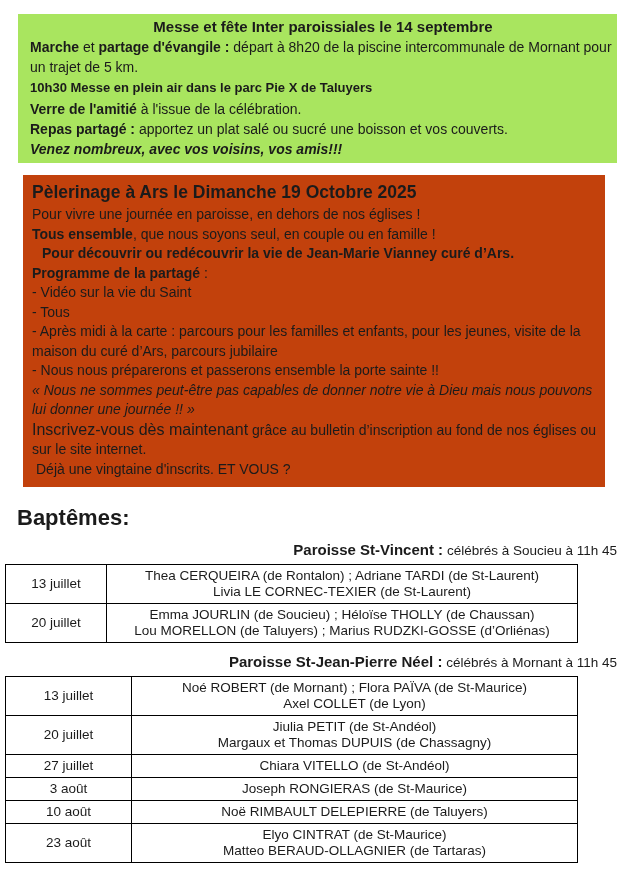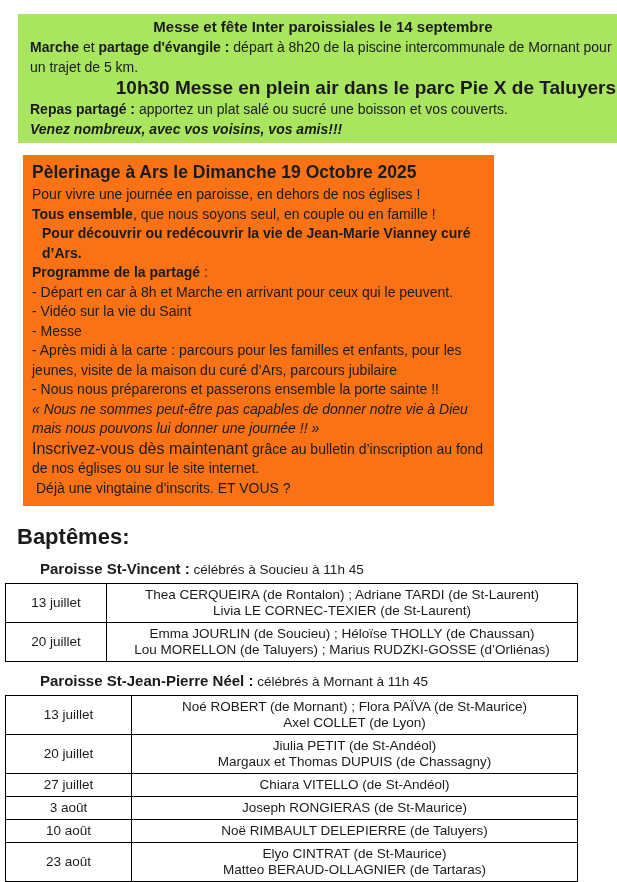"10h30 Messe en plein air" .event-box .centered-bold { font-size: 19px -> 13px; text-align: right -> left }
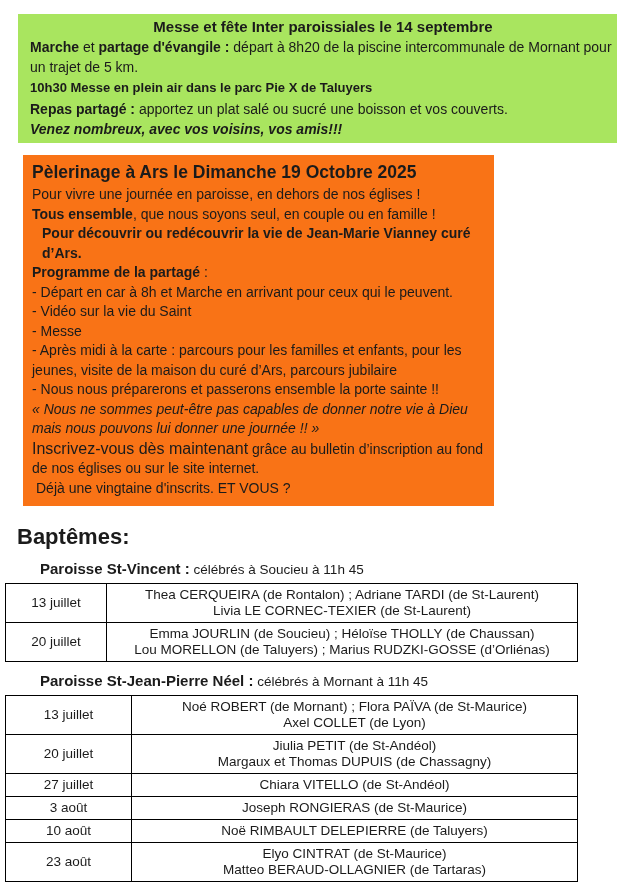"Verre de l'amitié à l'issue" div { html: none -> <div> <b>Verre de l'amitié</b><span> à l'issue de la célébration.</span> </div> }
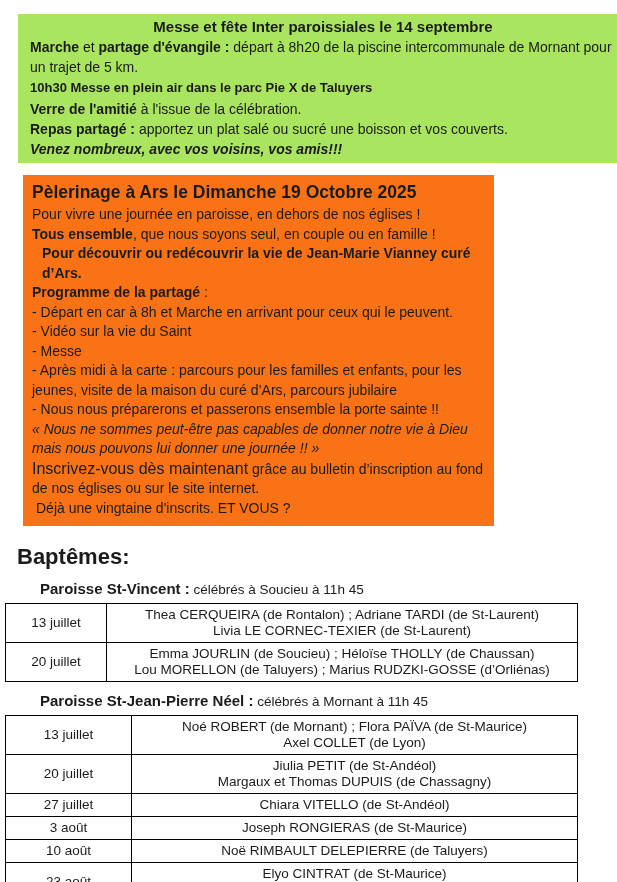"Pèlerinage à Ars le Dimanche" .pilgrimage-box { background: #f97316 -> #c2410c; width: 471px -> 582px }
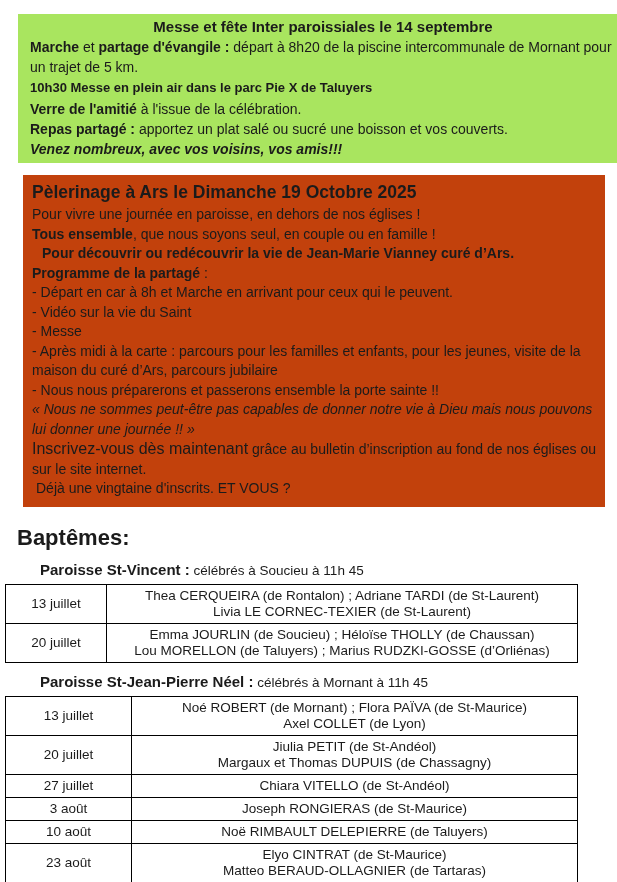"- Départ en car à" div { html: <div>- Départ en car à 8h et Marche en arrivant pour ceux qui le peuvent.</div> -> none }
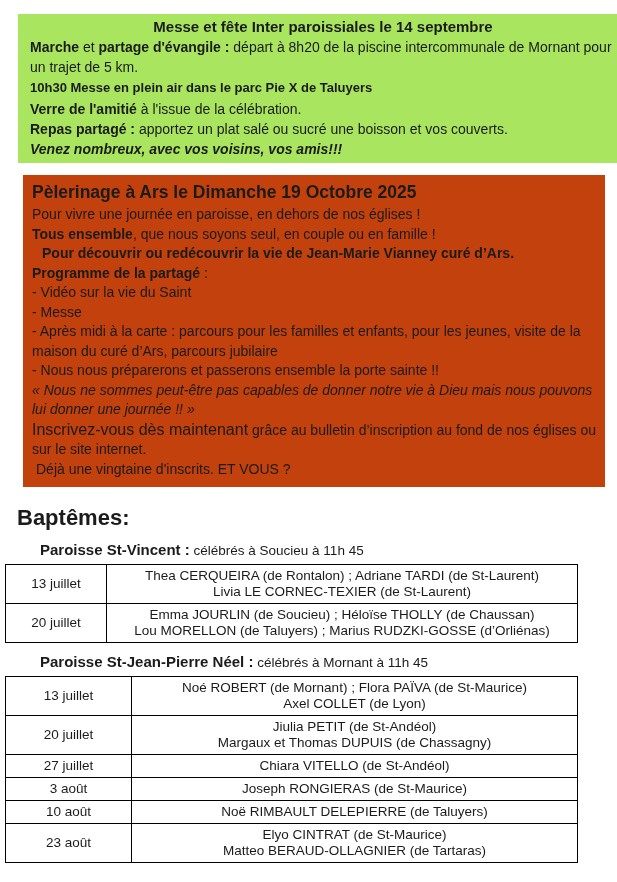"- Messe" div { text: Messe -> Tous }
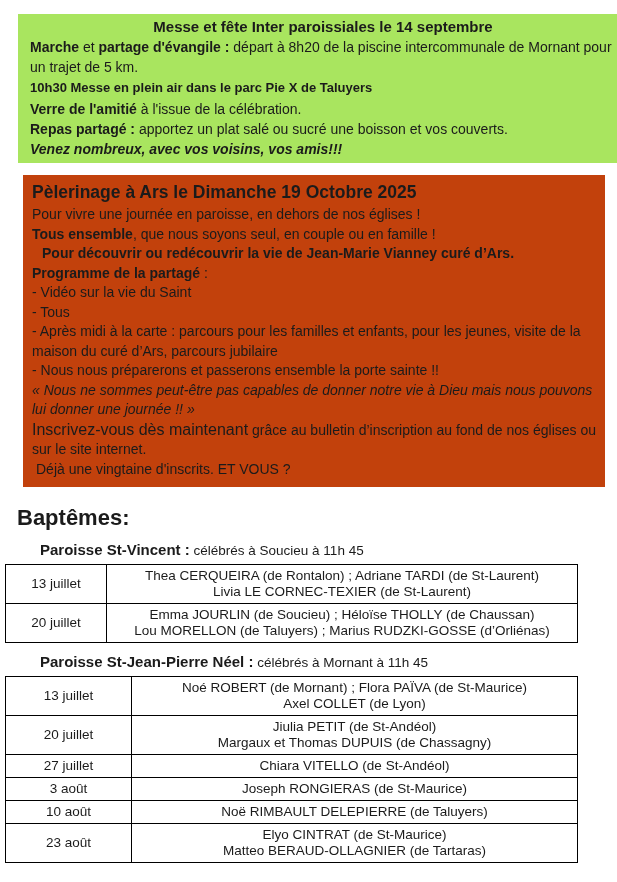"Paroisse St-Vincent : célébrés à" .parish-heading { text-align: none -> right }
